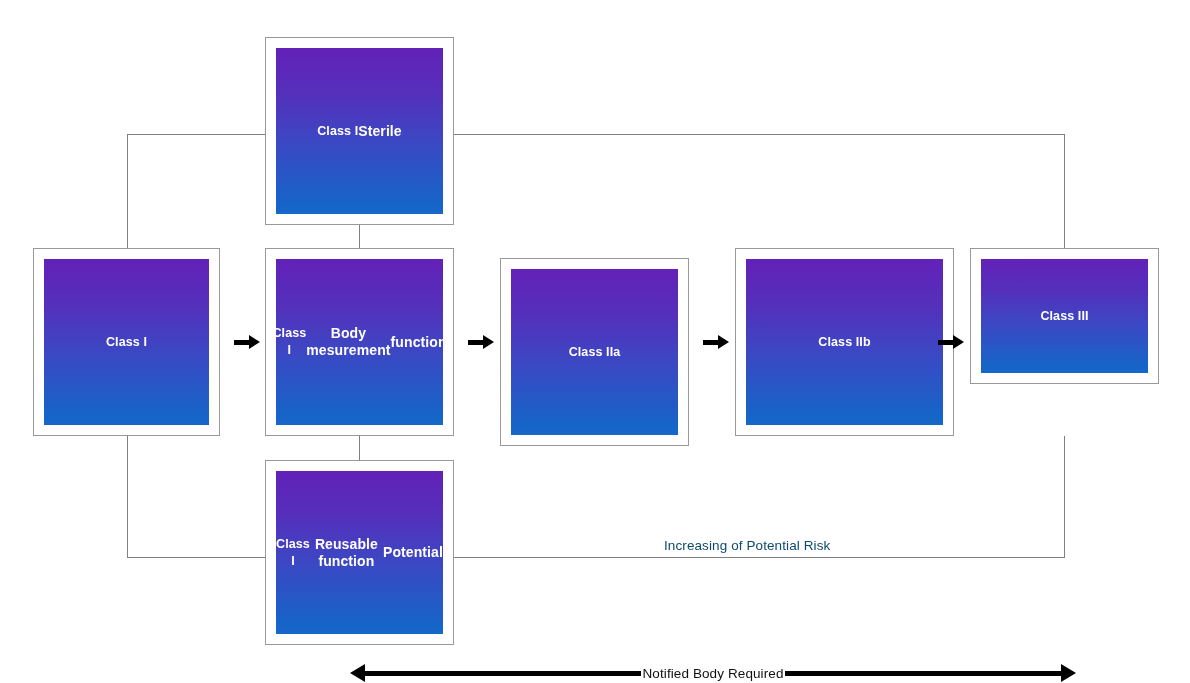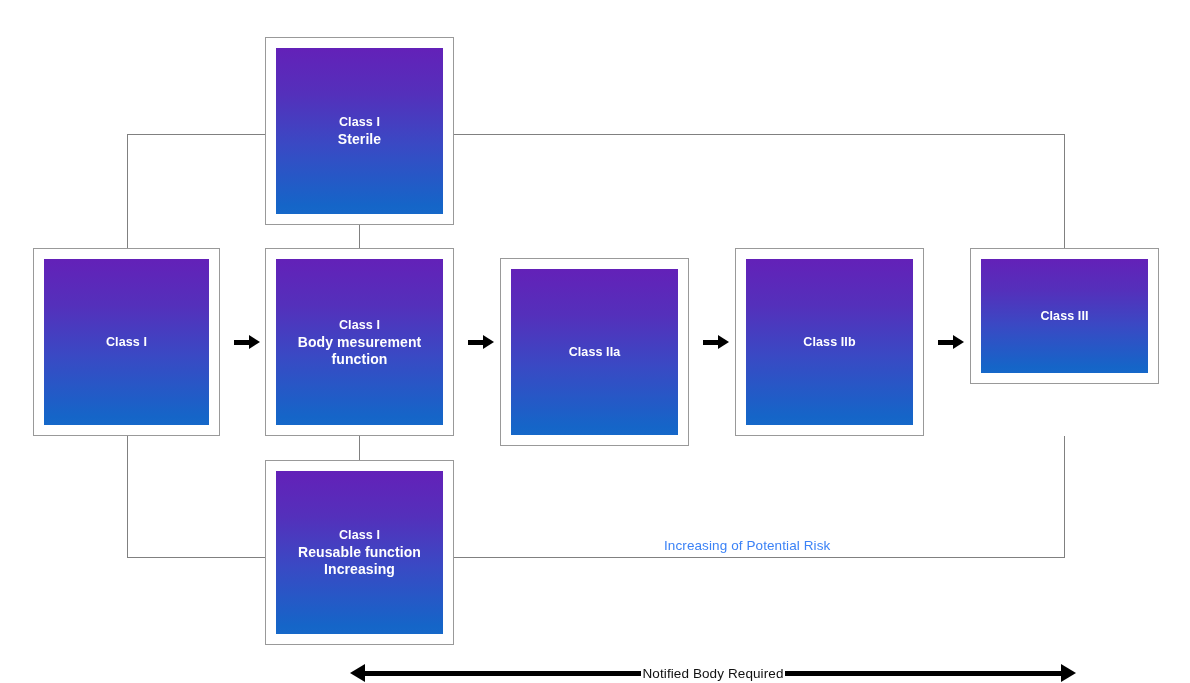"Class I" .tile { flex-direction: column -> row }
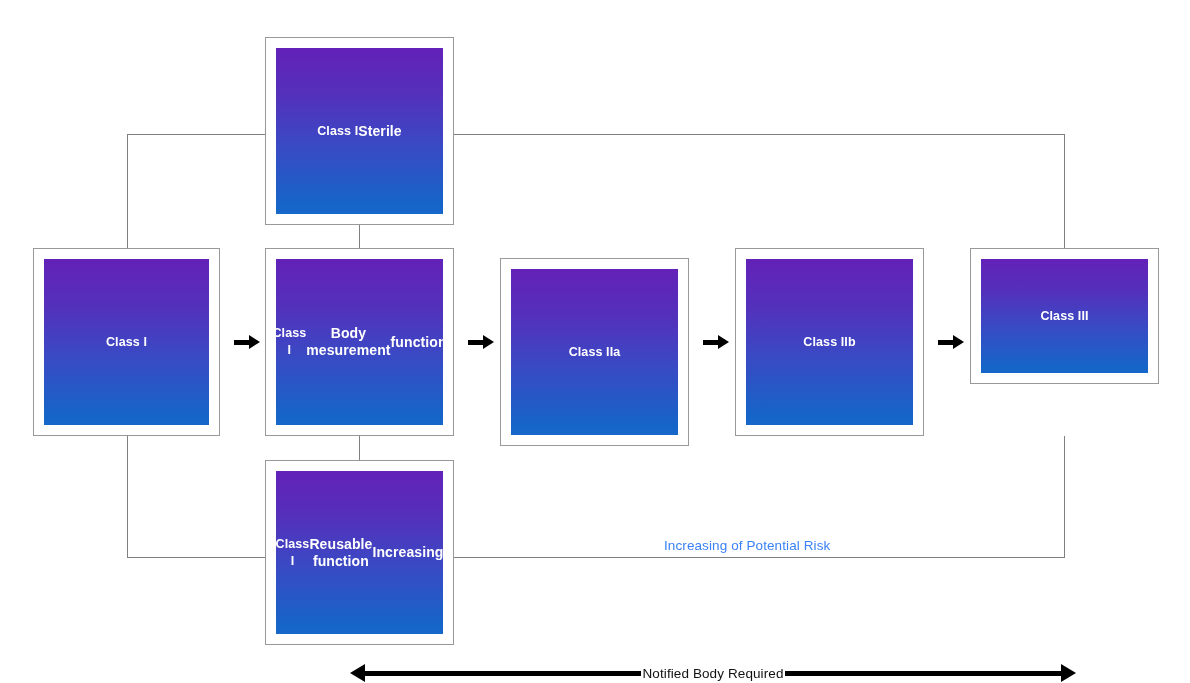"Class IIb" div.card { width: 189px -> 219px }
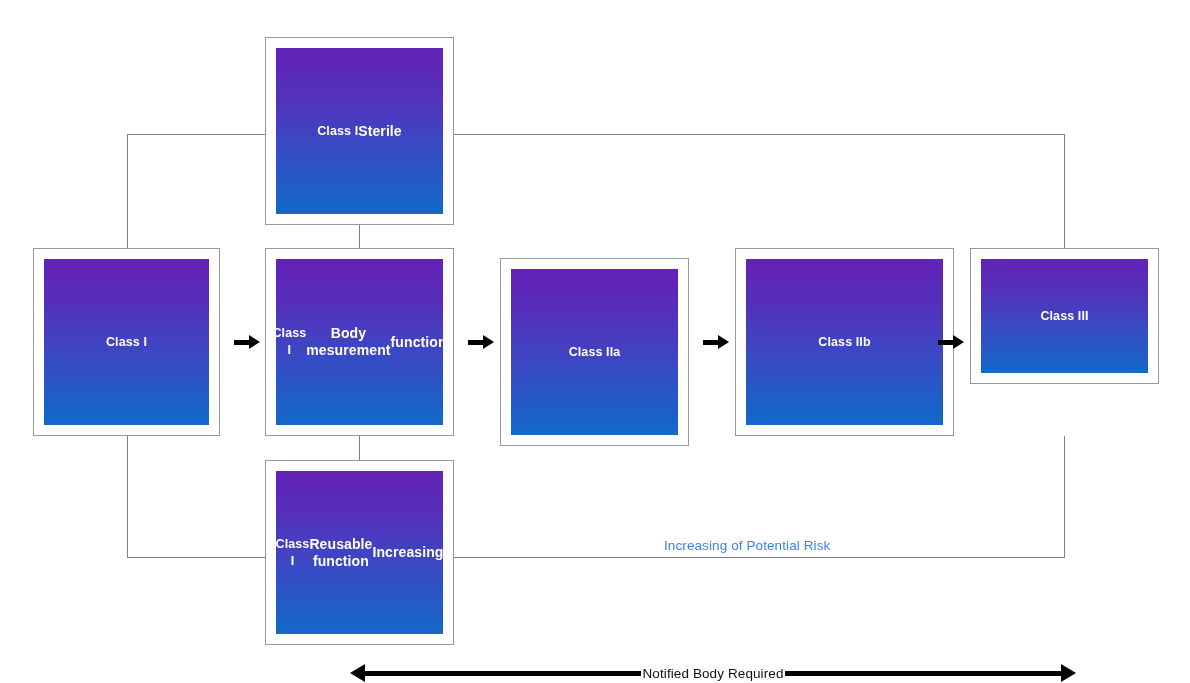"Increasing" div.sub { text: Increasing -> Potential }
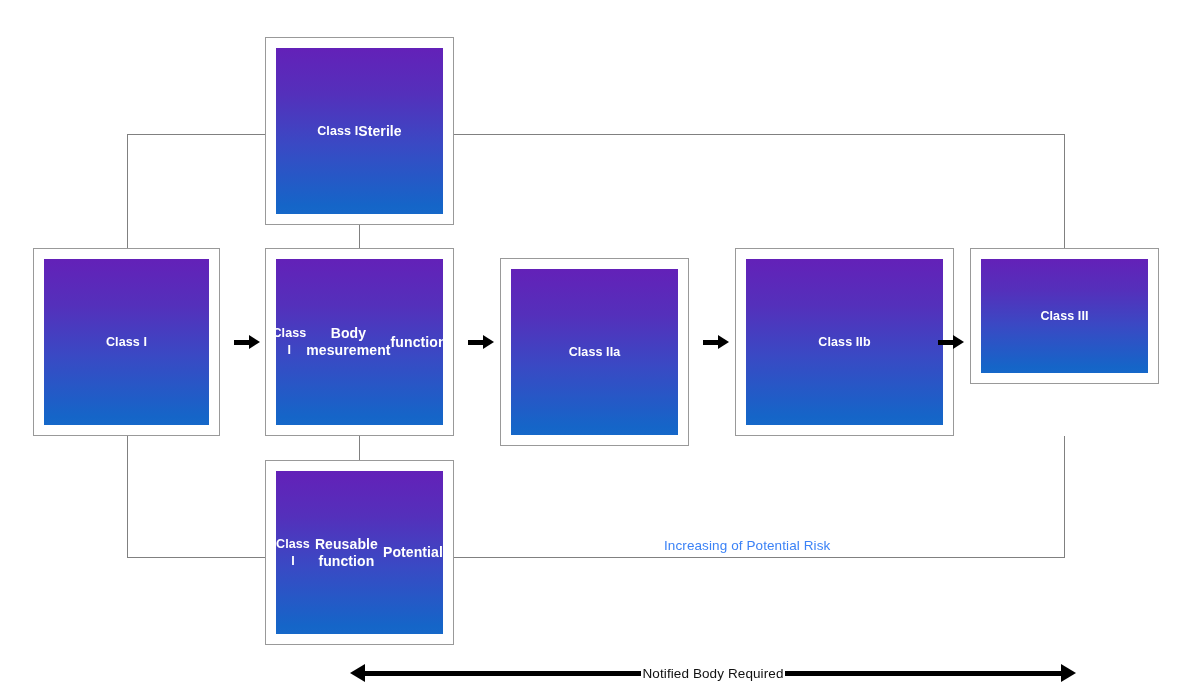"Increasing of Potential Risk" .risk-label { color: #3b82f6 -> #0c4a6e }
